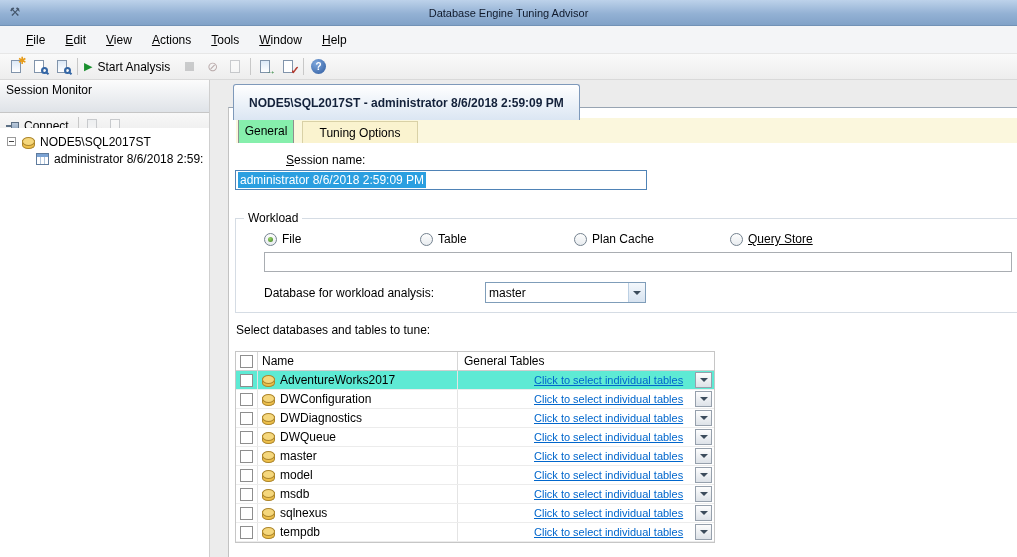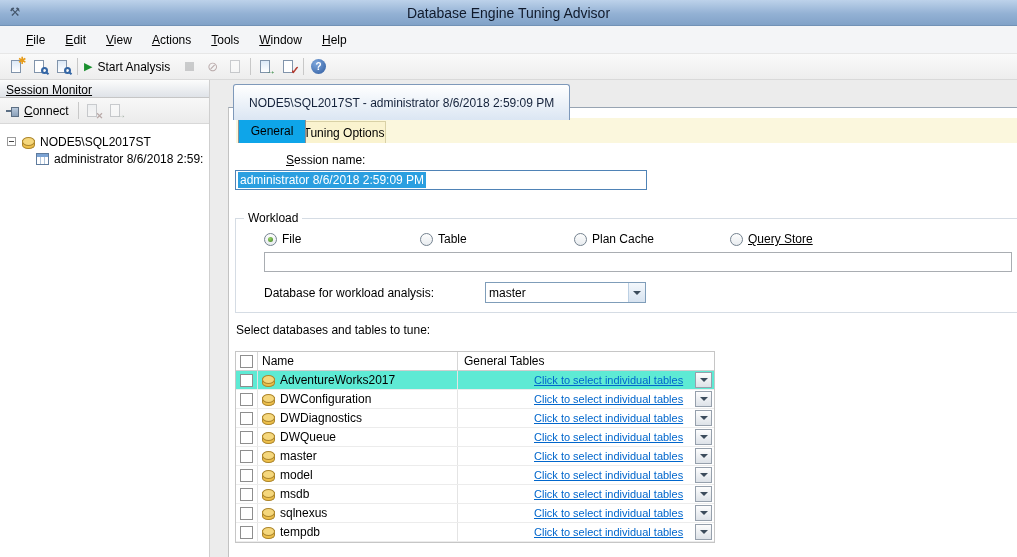"Database Engine Tuning Advisor" .title-text { font-size: 14px -> 11px }
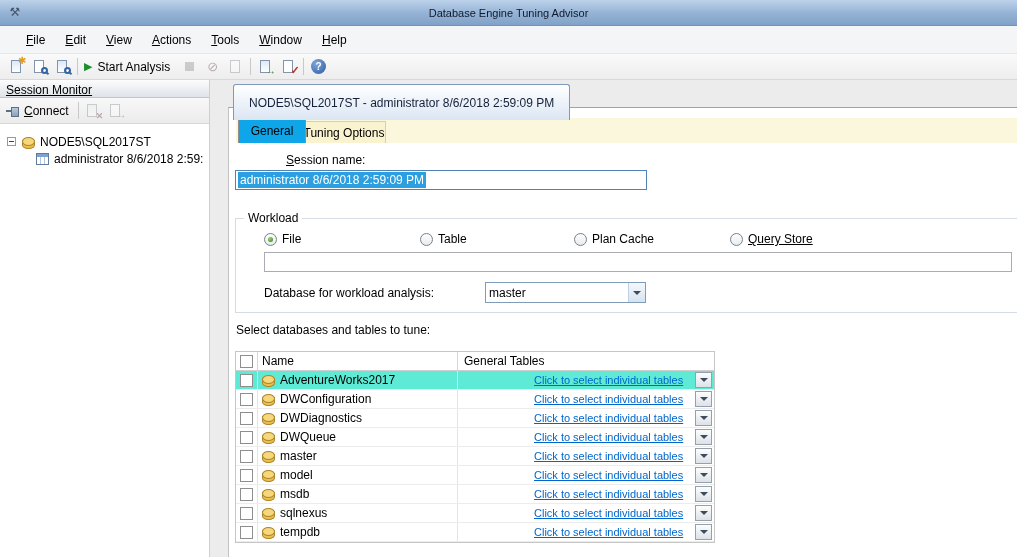"Session Monitor" .panel-header { height: 18px -> 33px; text-decoration: underline -> none }
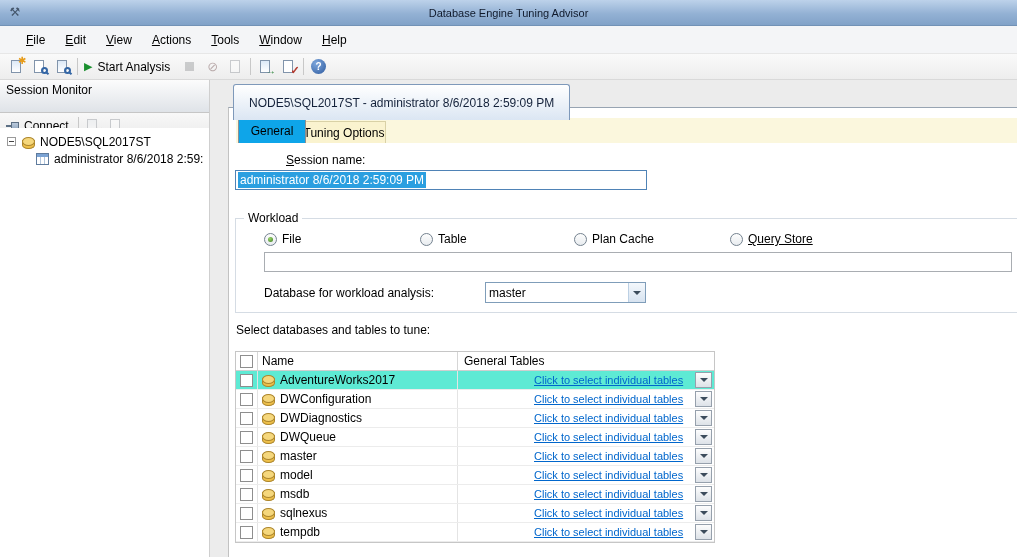"NODE5\SQL2017ST - administrator 8/6/2018" .session-tab { font-weight: normal -> bold }
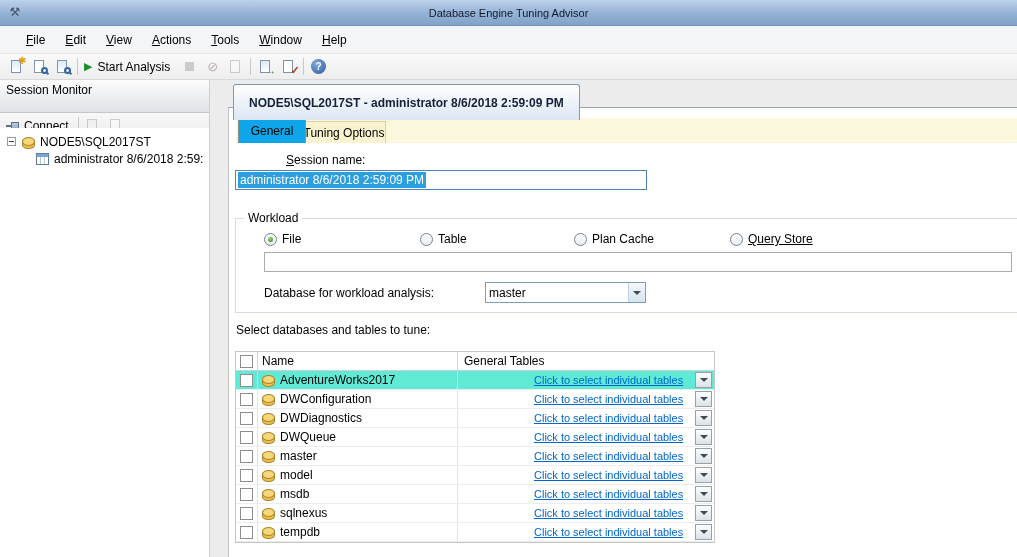"General" .tab-general { background: #0ea5e9 -> #86efac; width: 68px -> 56px }
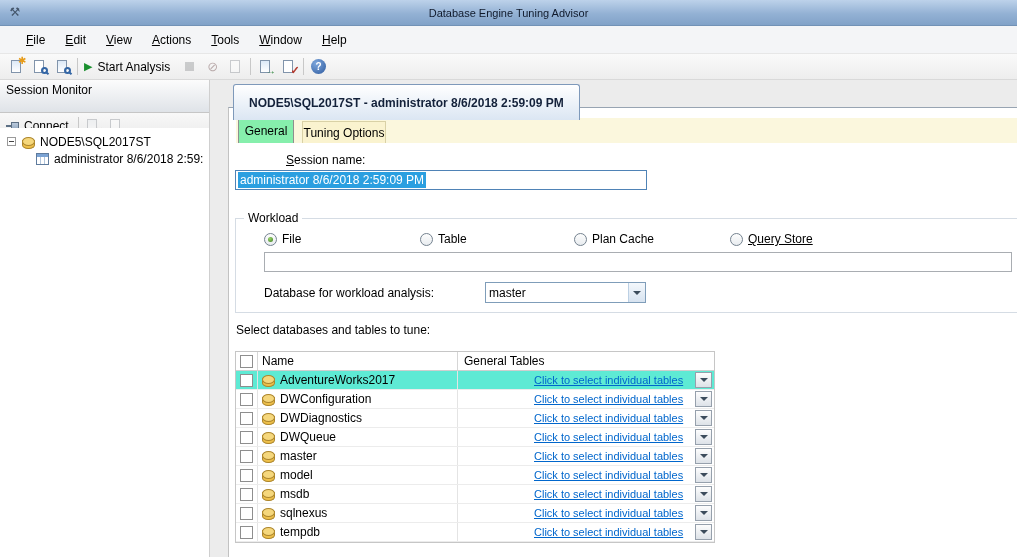"Tuning Options" .tab-tuning { width: 84px -> 116px }
